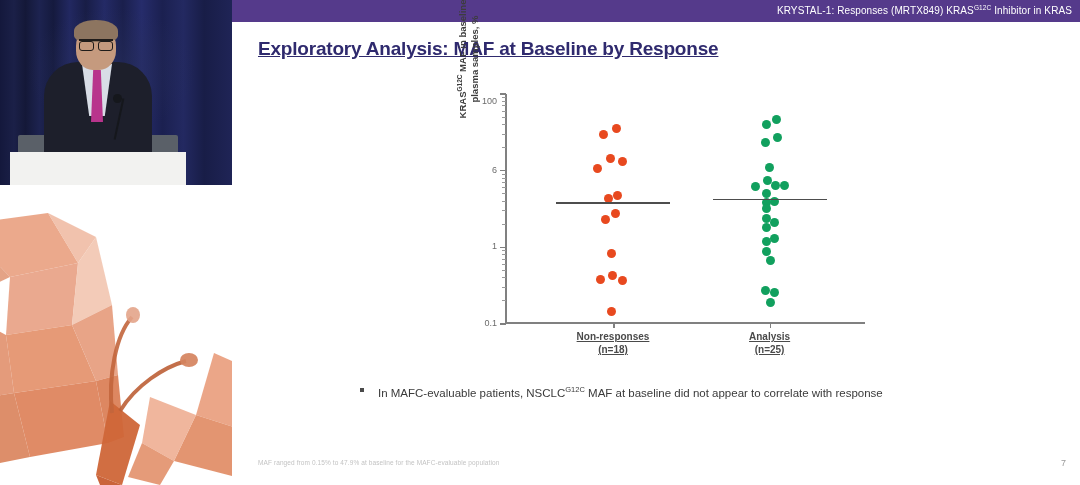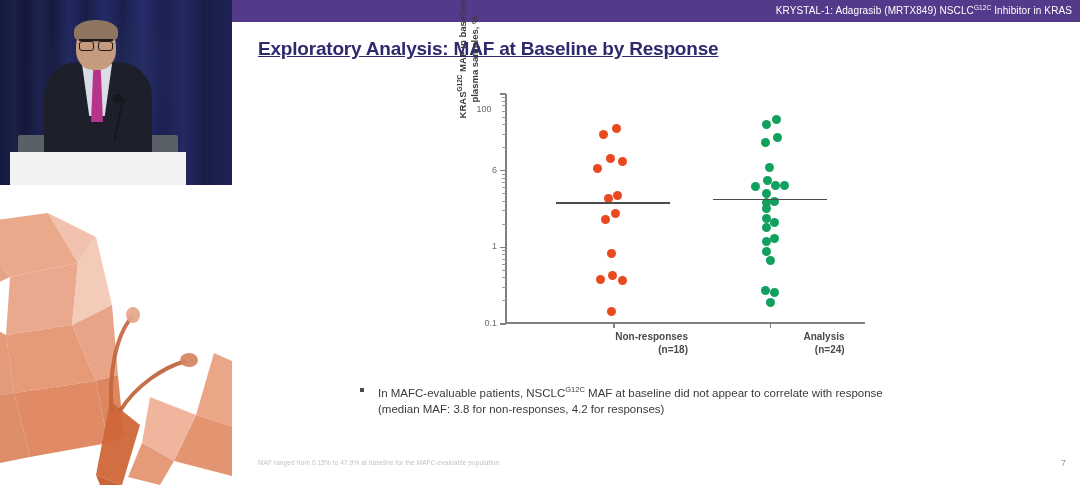"KRYSTAL-1: Adagrasib (MRTX849) NSCLC" span { text: Adagrasib (MRTX849) NSCLC -> Responses (MRTX849) KRAS }
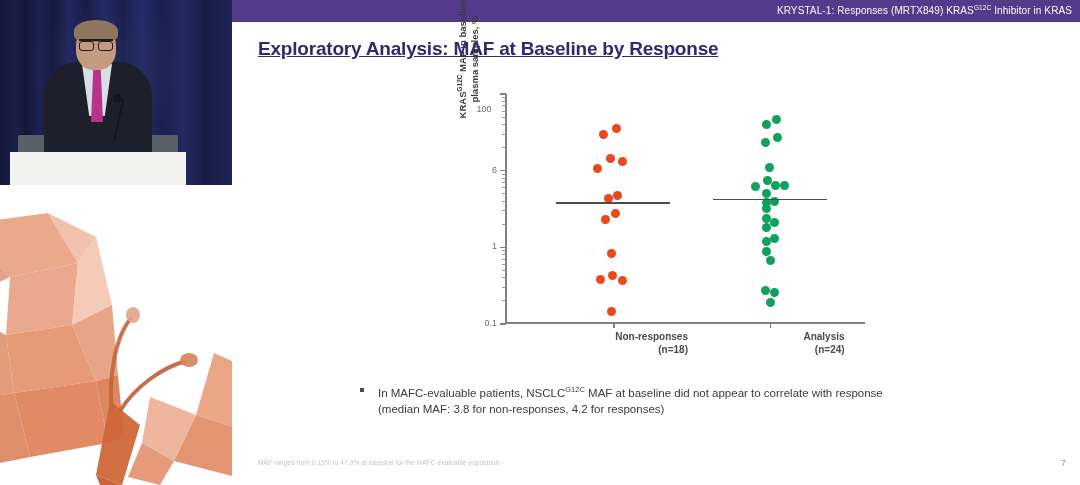"100" div.y-tick-label { text-align: center -> none; top: 16px -> 8px }
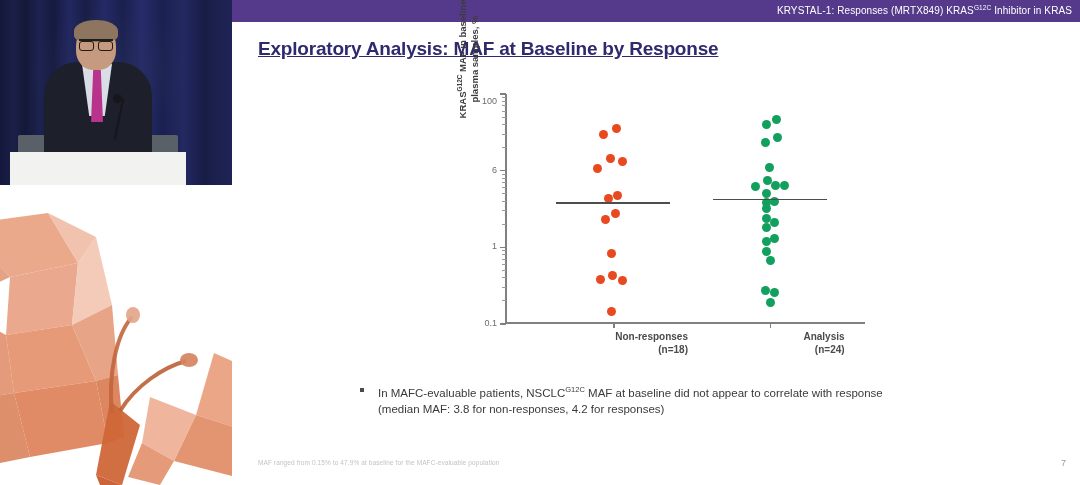"Non-responses" .x-group-label { text-align: right -> center; text-decoration: none -> underline }
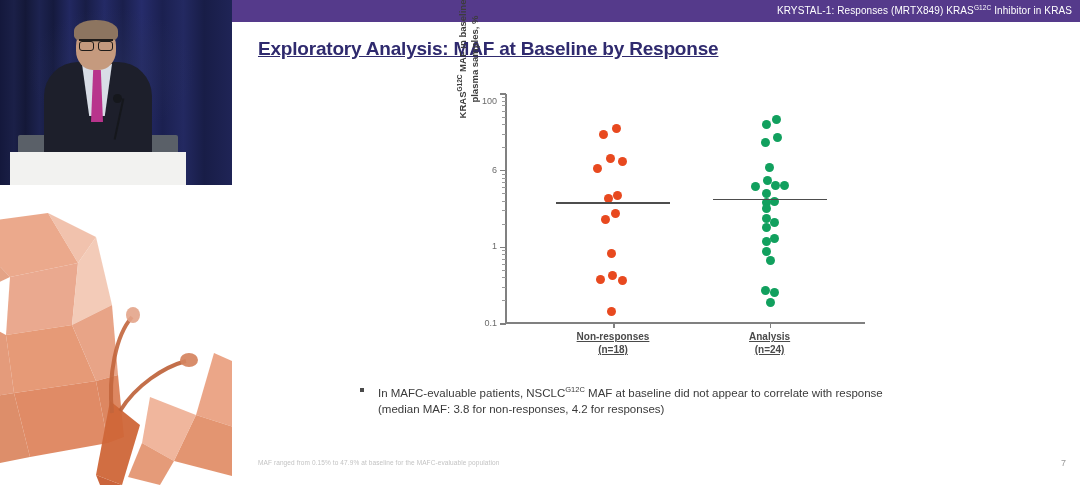"(n=24)" span.x-group-n { text: 24 -> 25 }
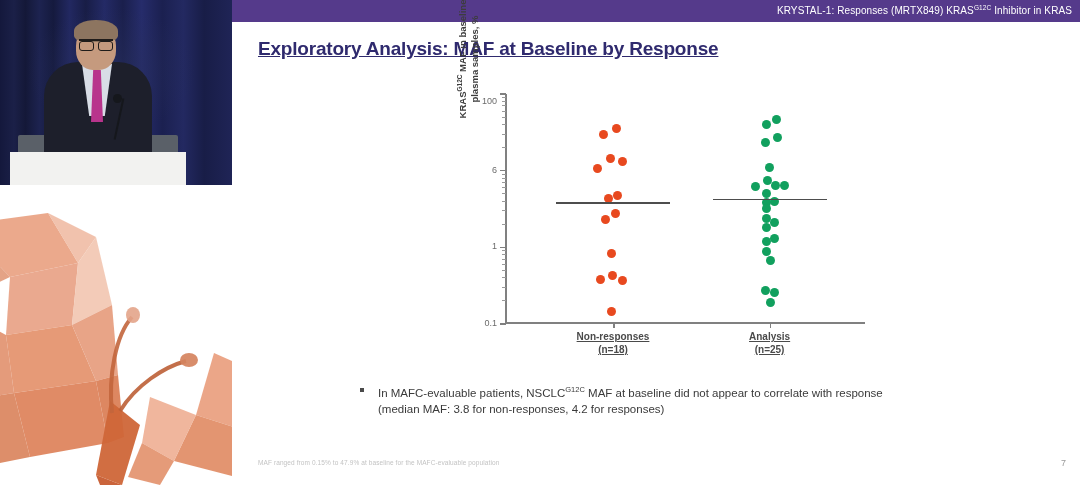"(median MAF: 3.8 for non-responses," span { html: <span>(median MAF: 3.8 for non-responses, 4.2 for responses)</span> -> none }
